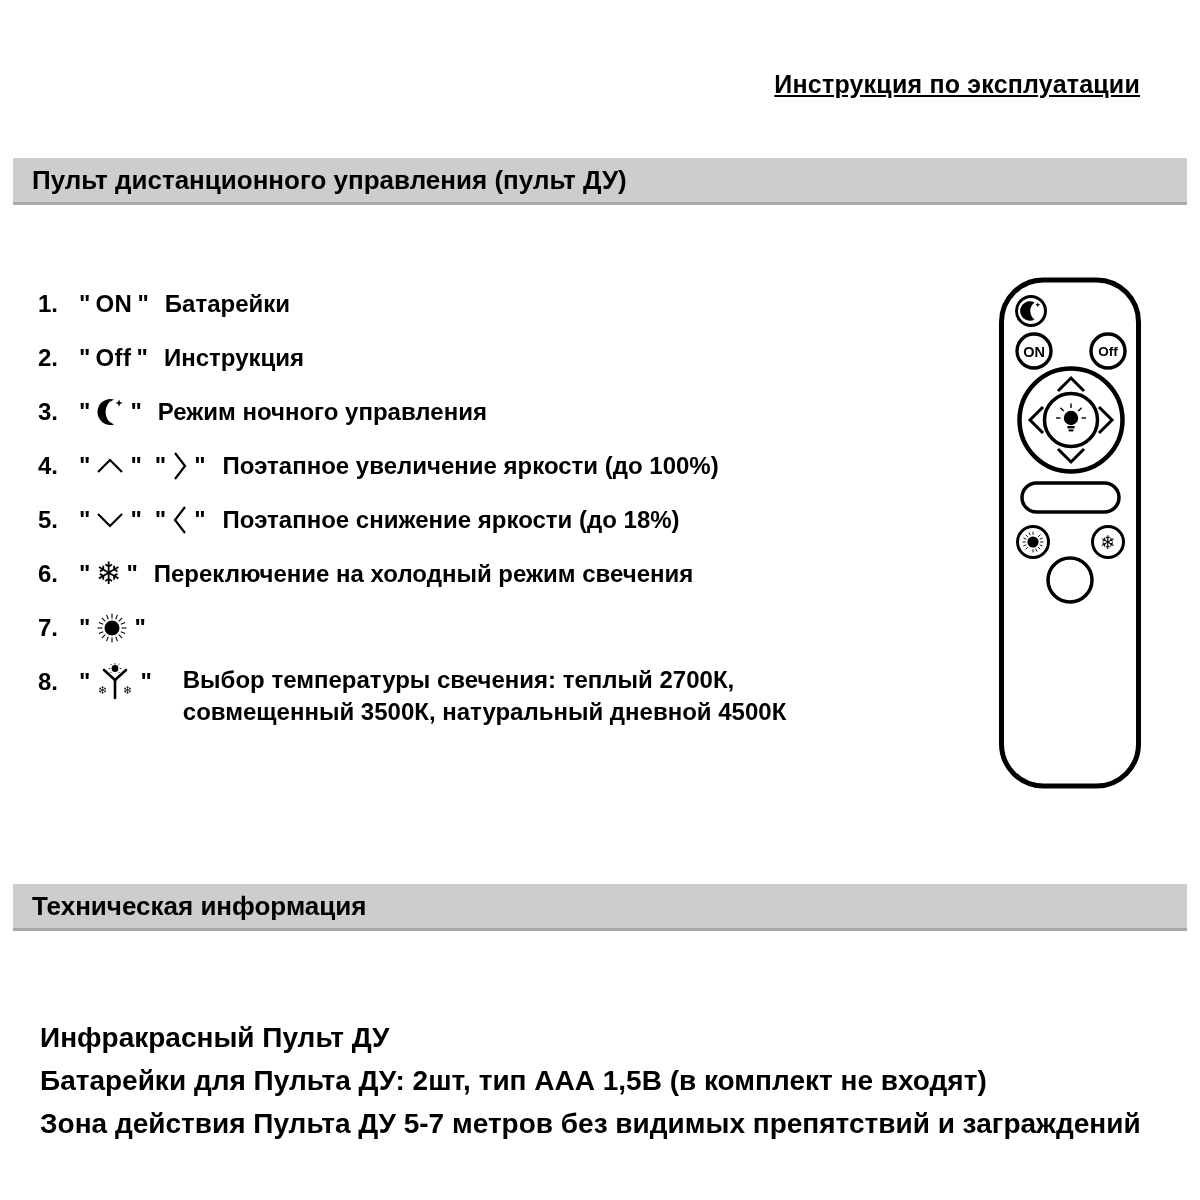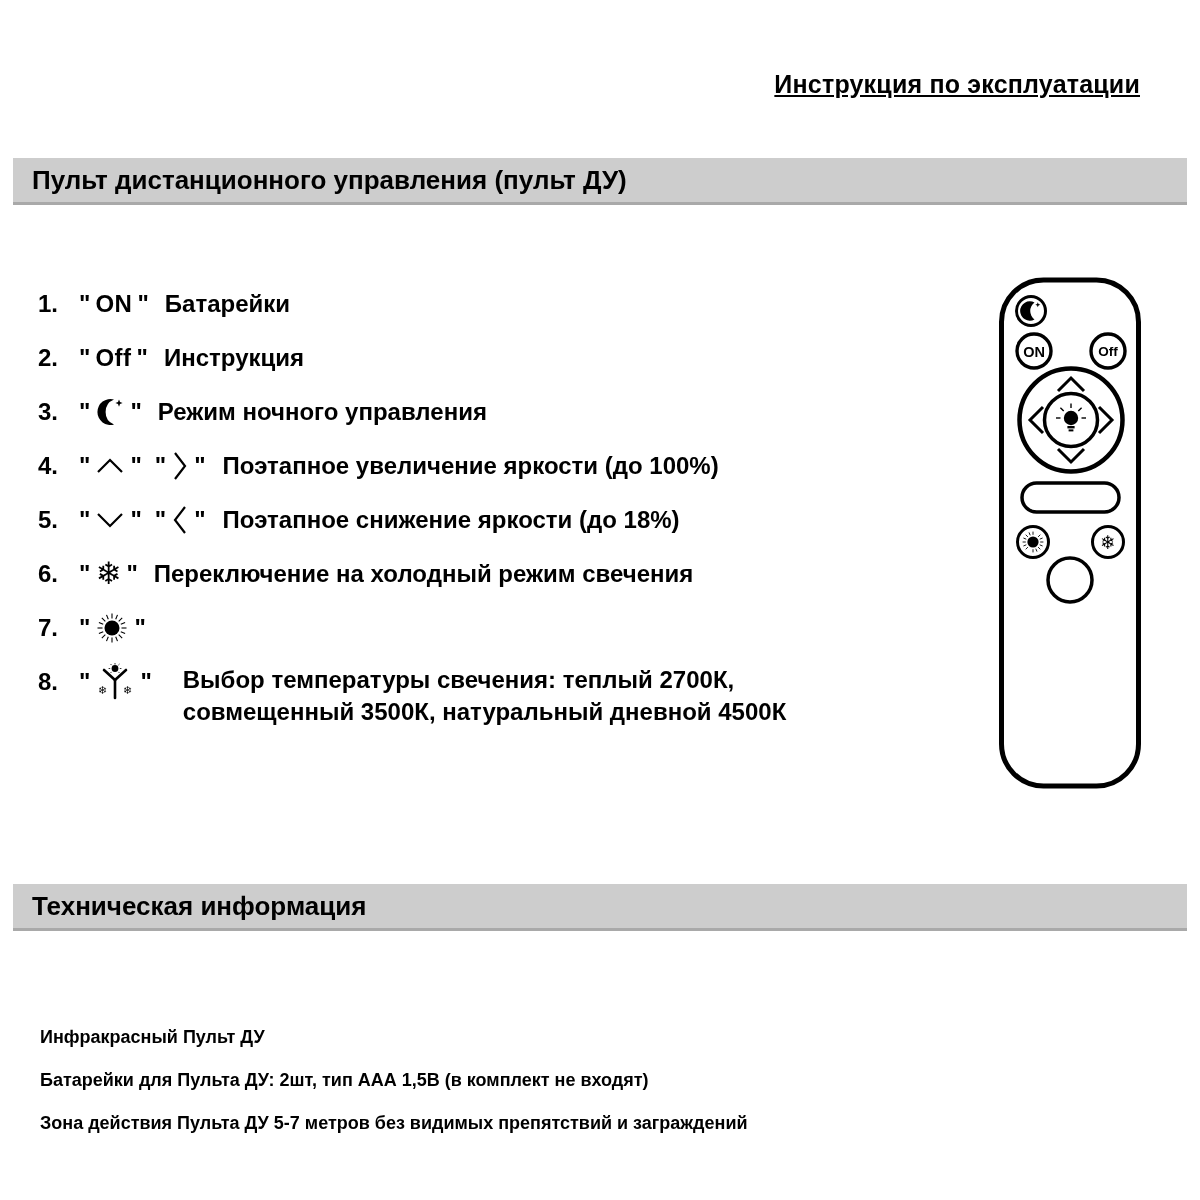"Инфракрасный Пульт ДУ" .tech-line { font-size: 18px -> 28px }
